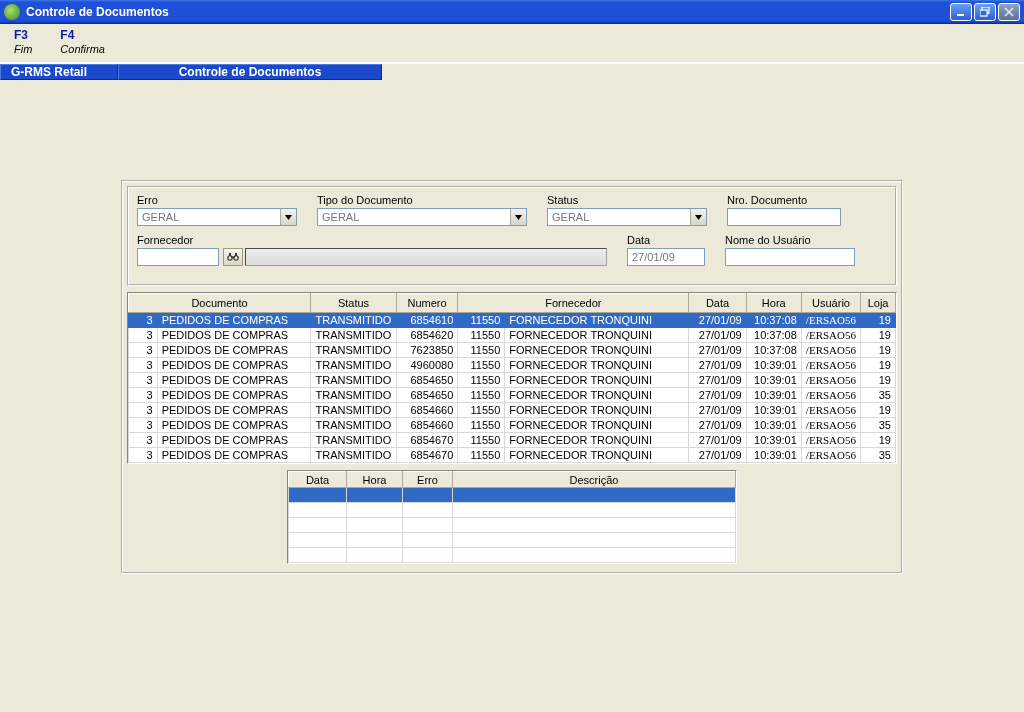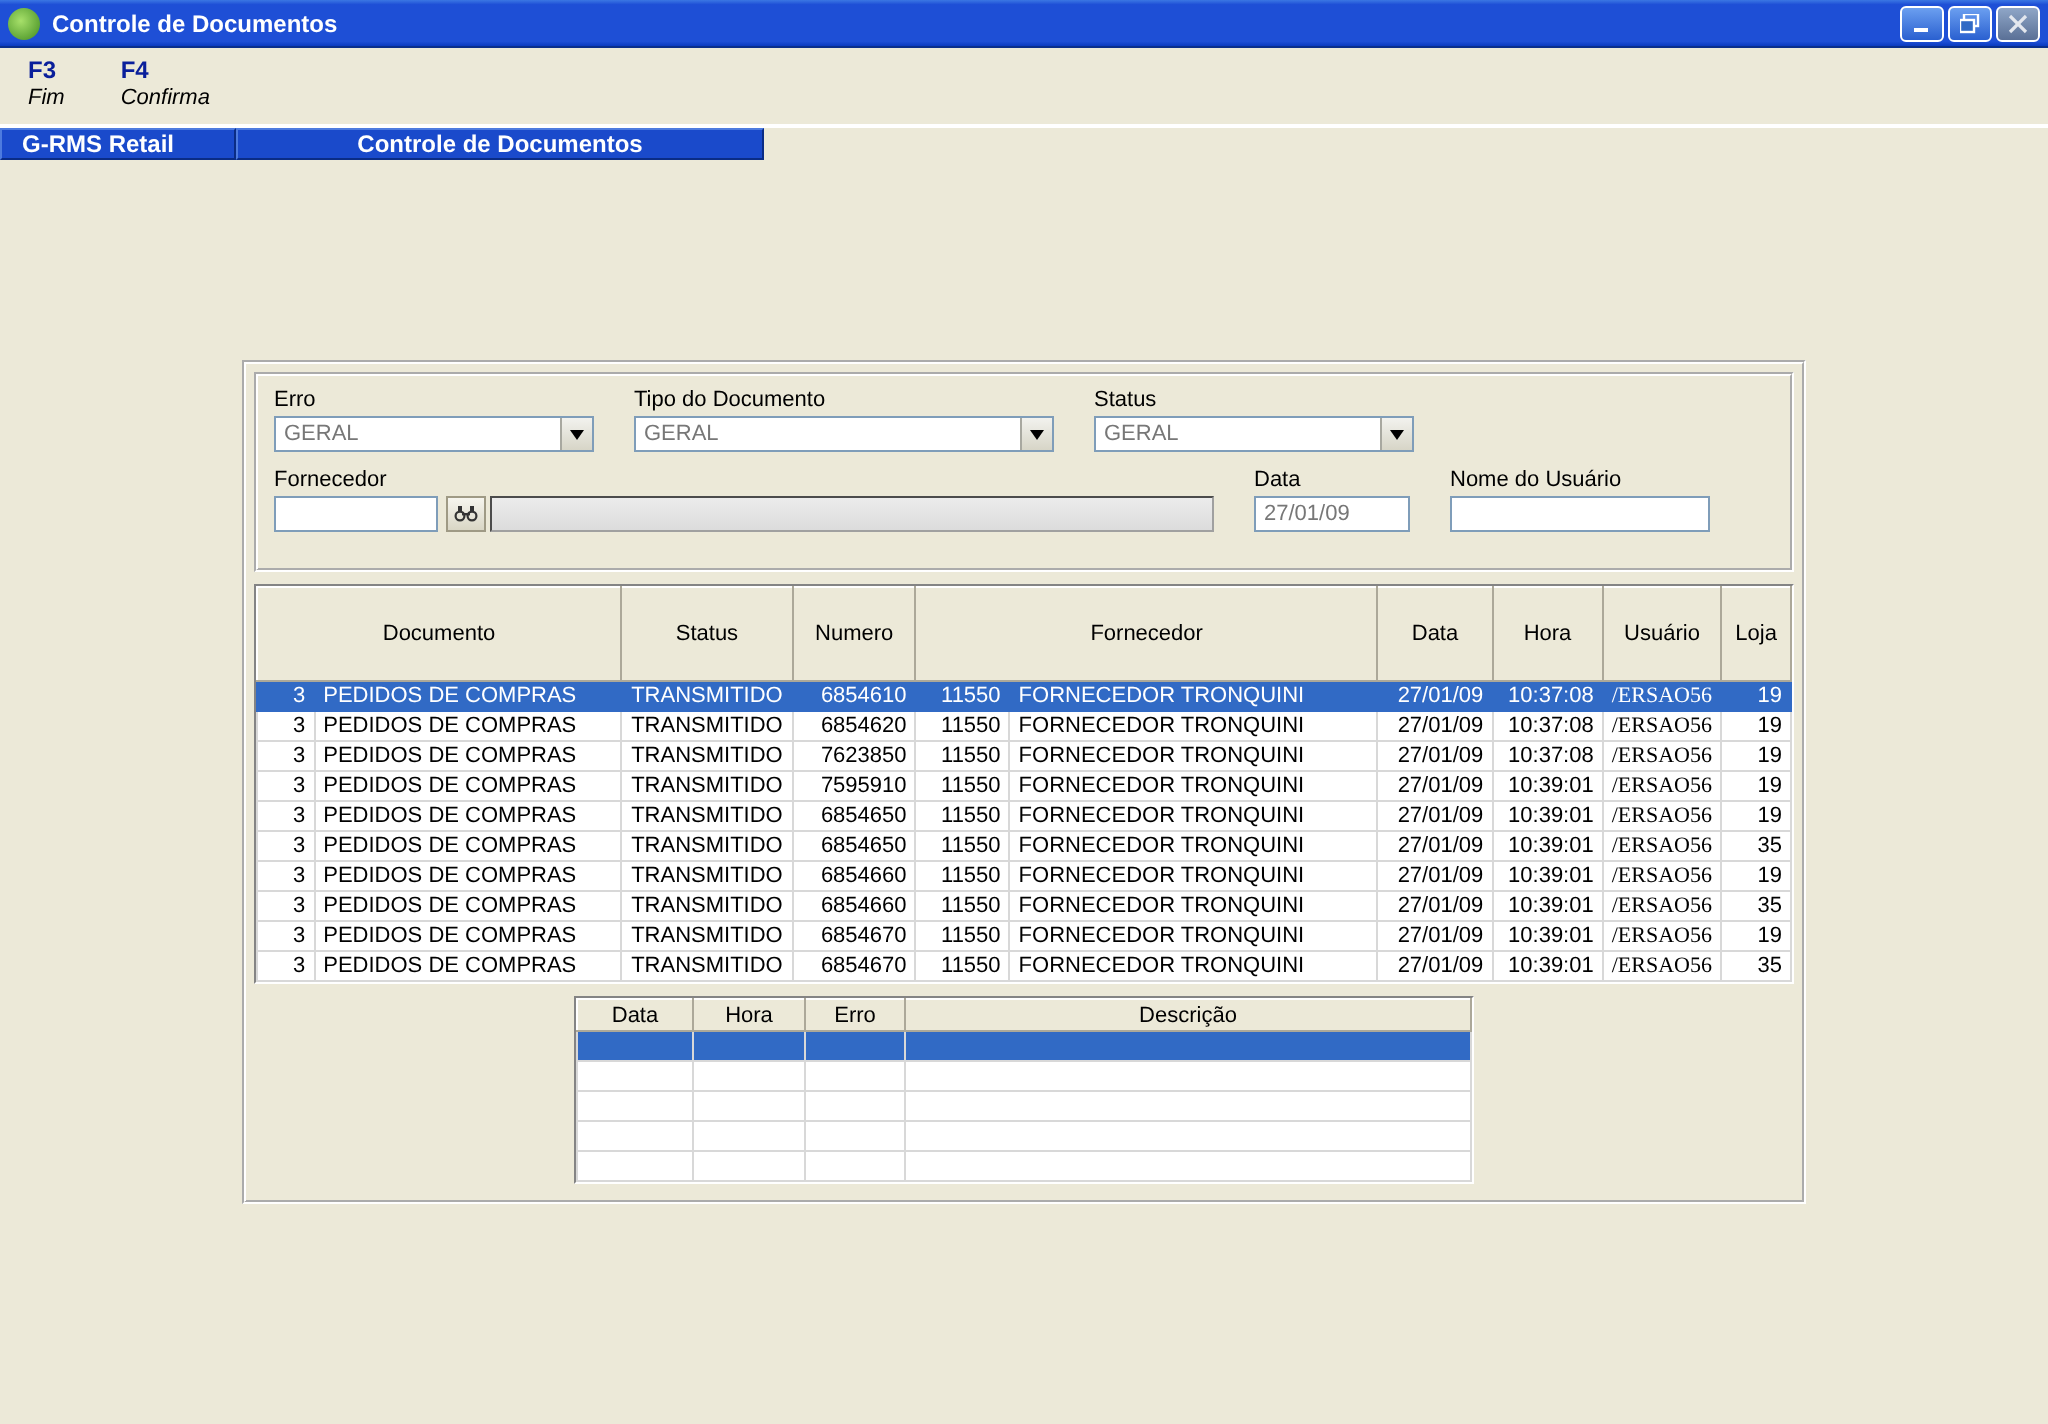"Nro. Documento" div.field { html: none -> <div> <label>Nro. Documento</label> <input> </div> }
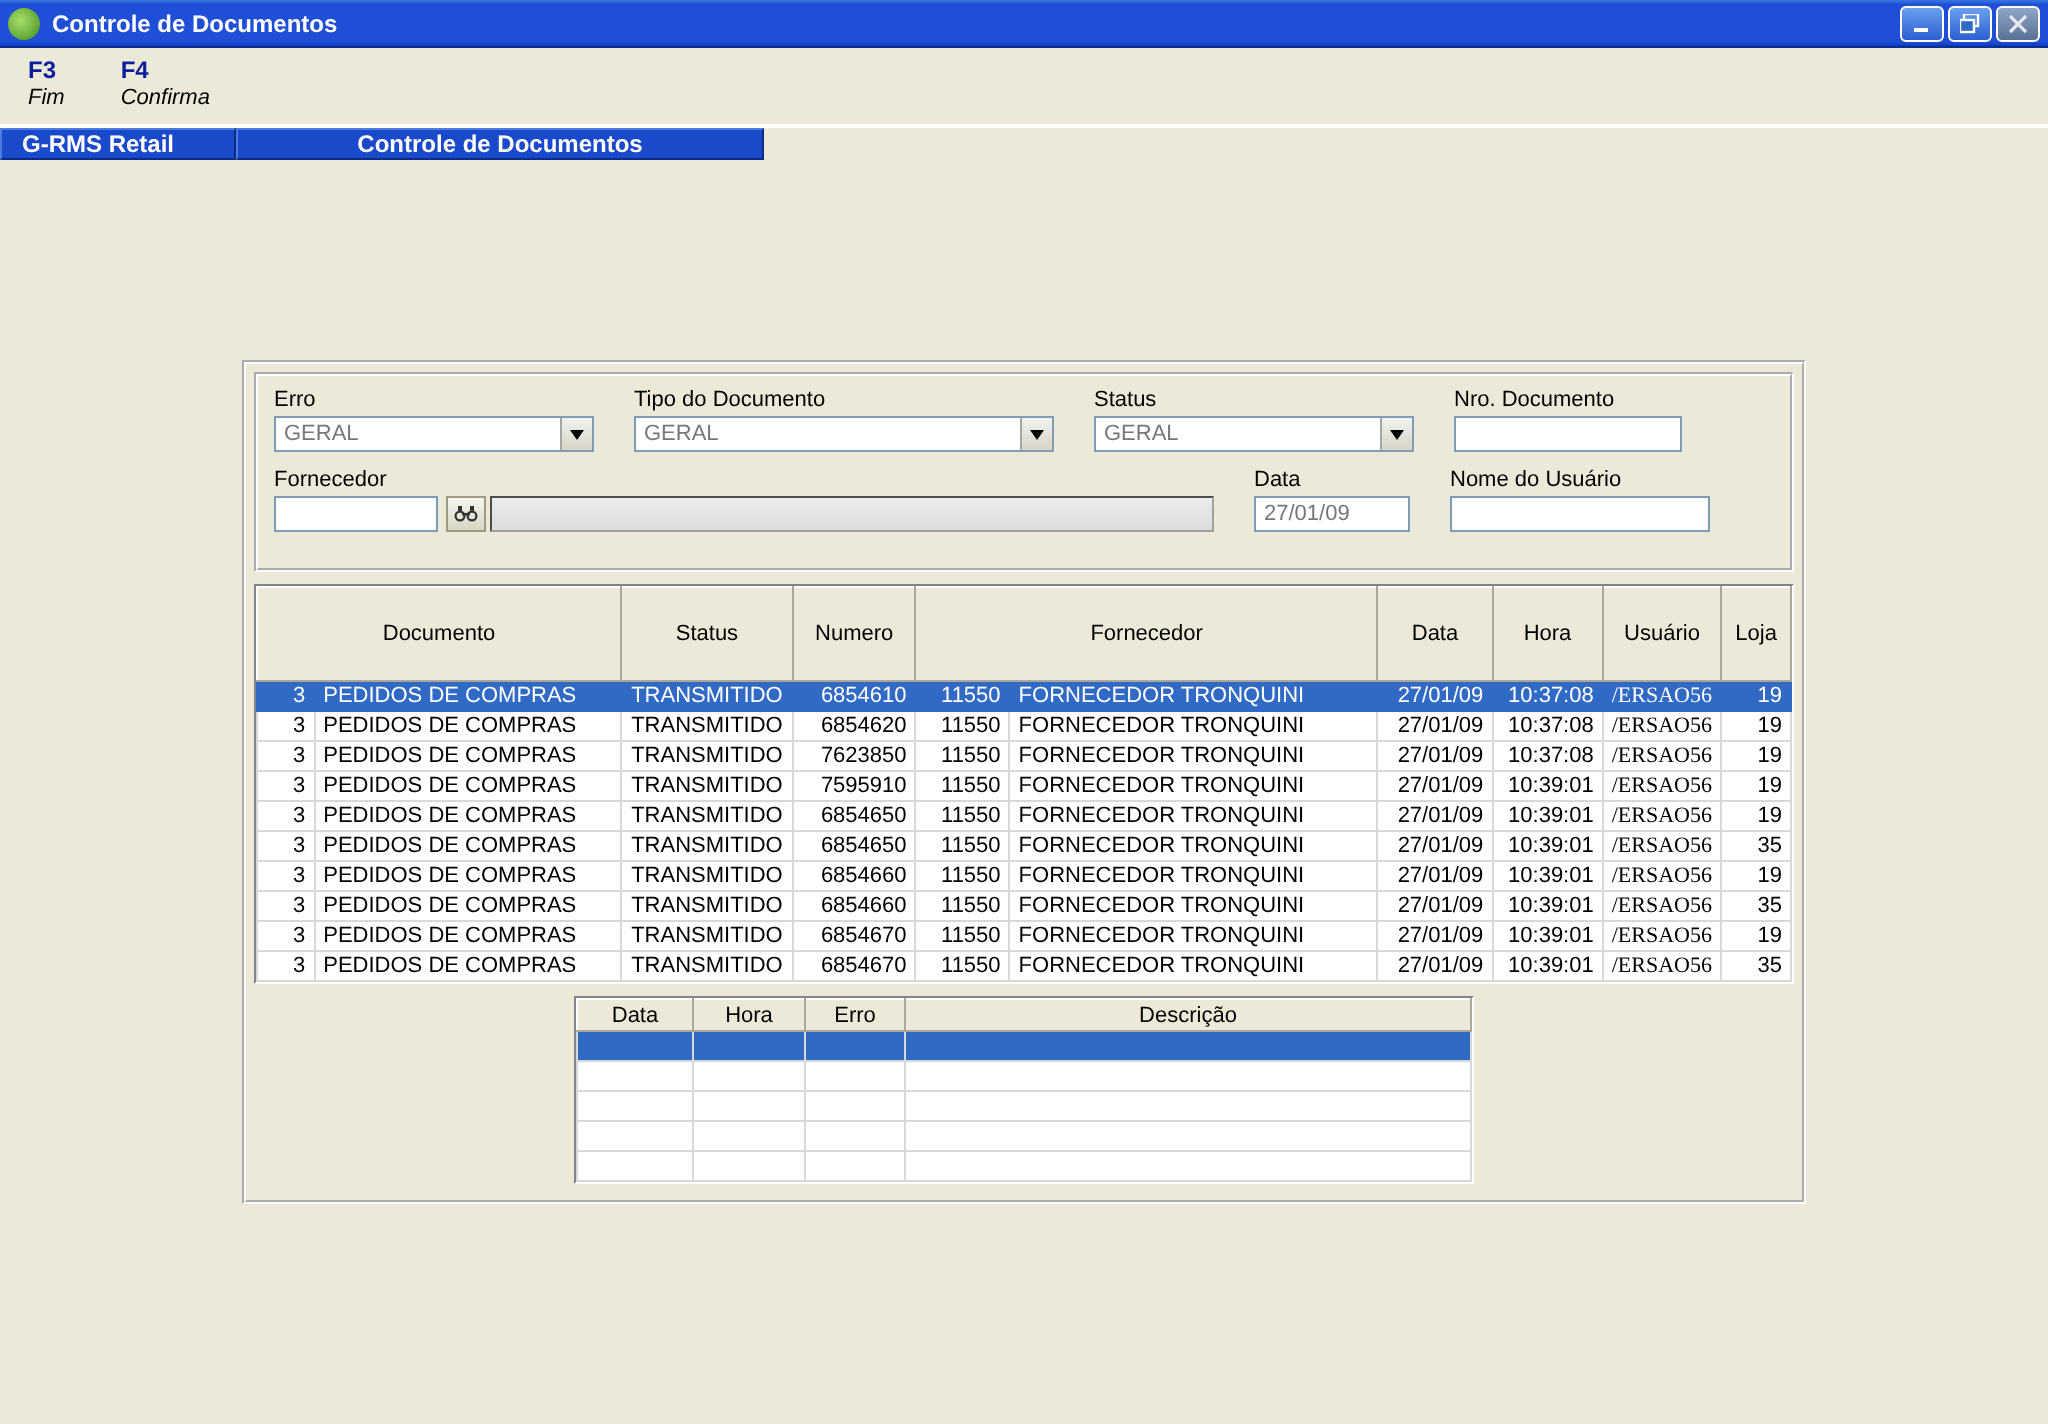"Documento" table.grid th { padding: 17px 4px -> 3px 4px }
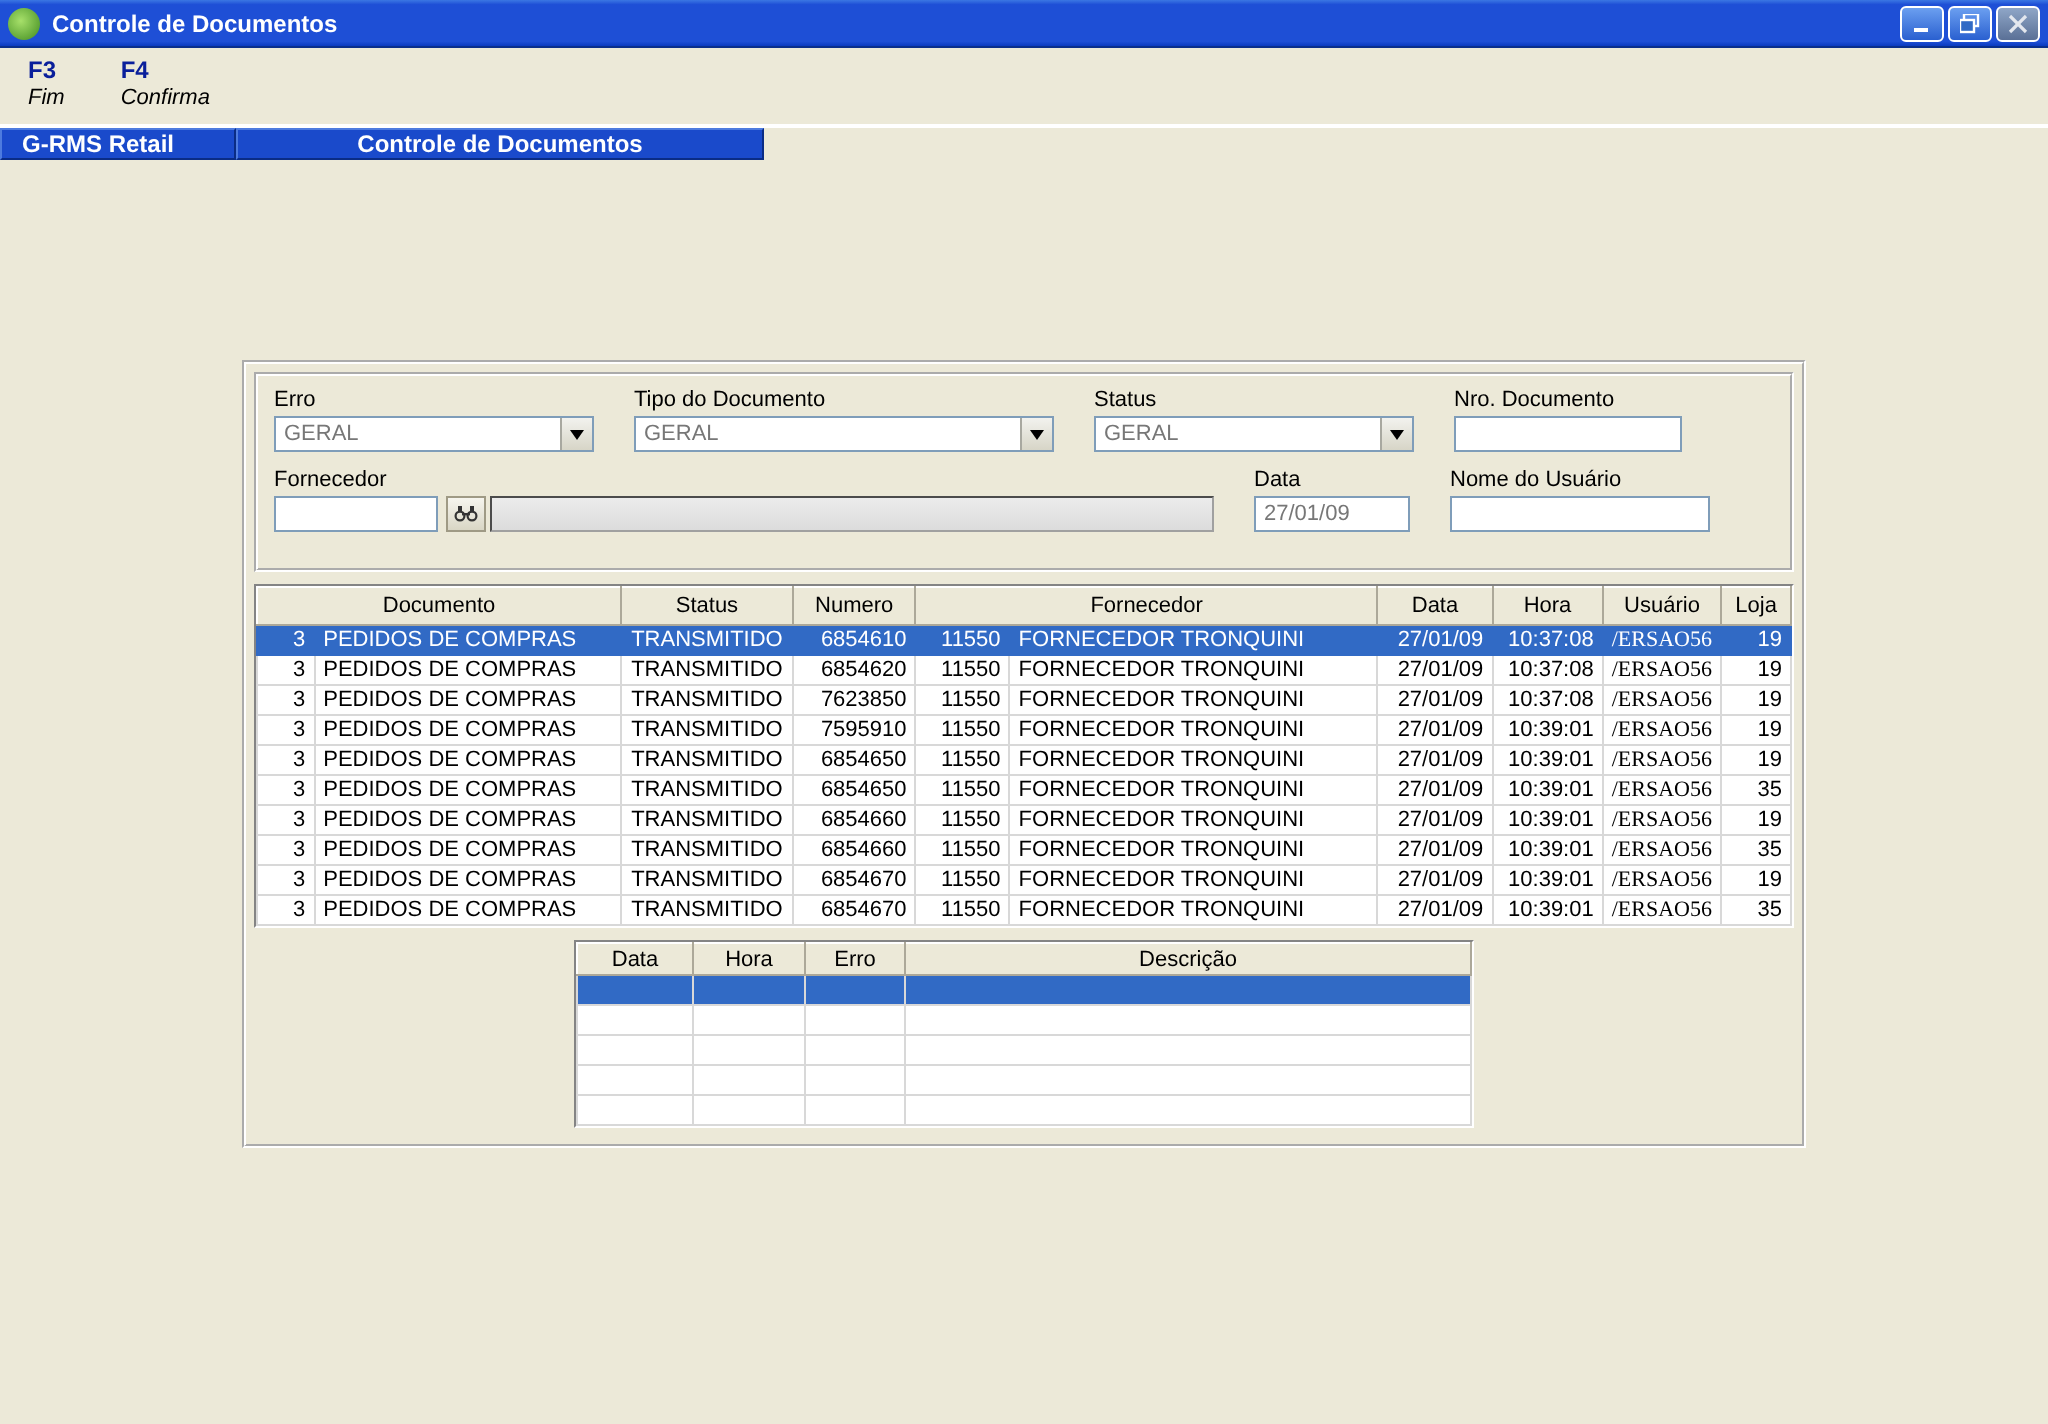"7595910" td.c-num { text: 7595910 -> 4960080 }
